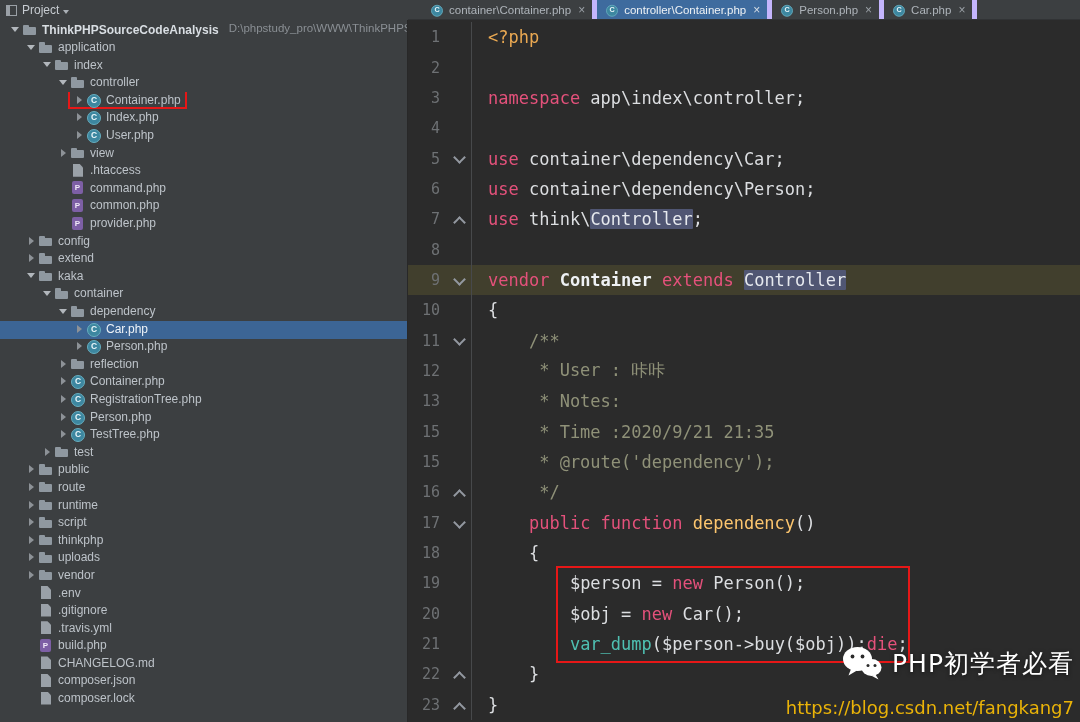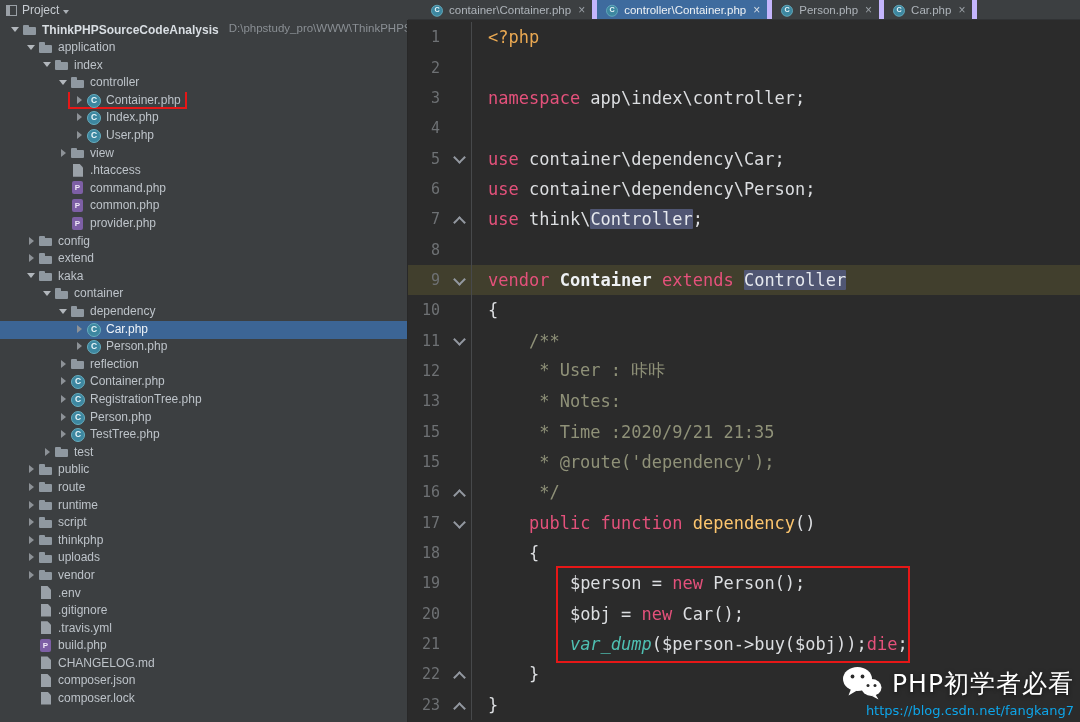"var_dump" .tk-bi { font-style: italic -> none }
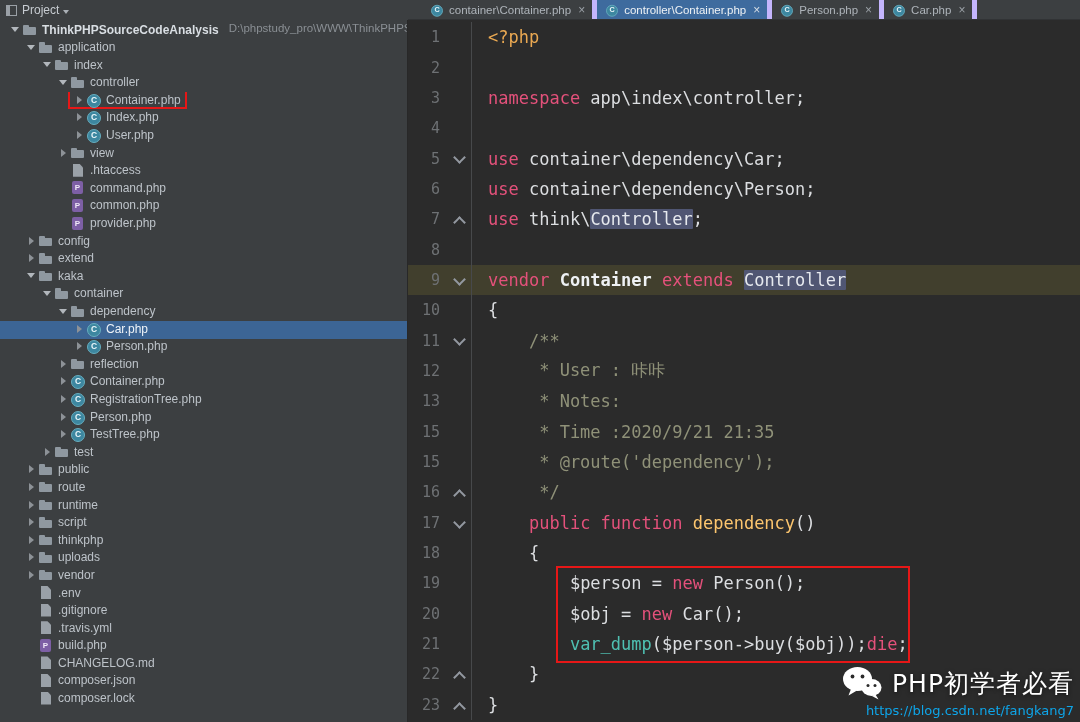"https://blog.csdn.net/fangkang7" .wm-url { color: #0ea5e9 -> #eab308; font-size: 13px -> 18px; margin-top: 3px -> 17px }
